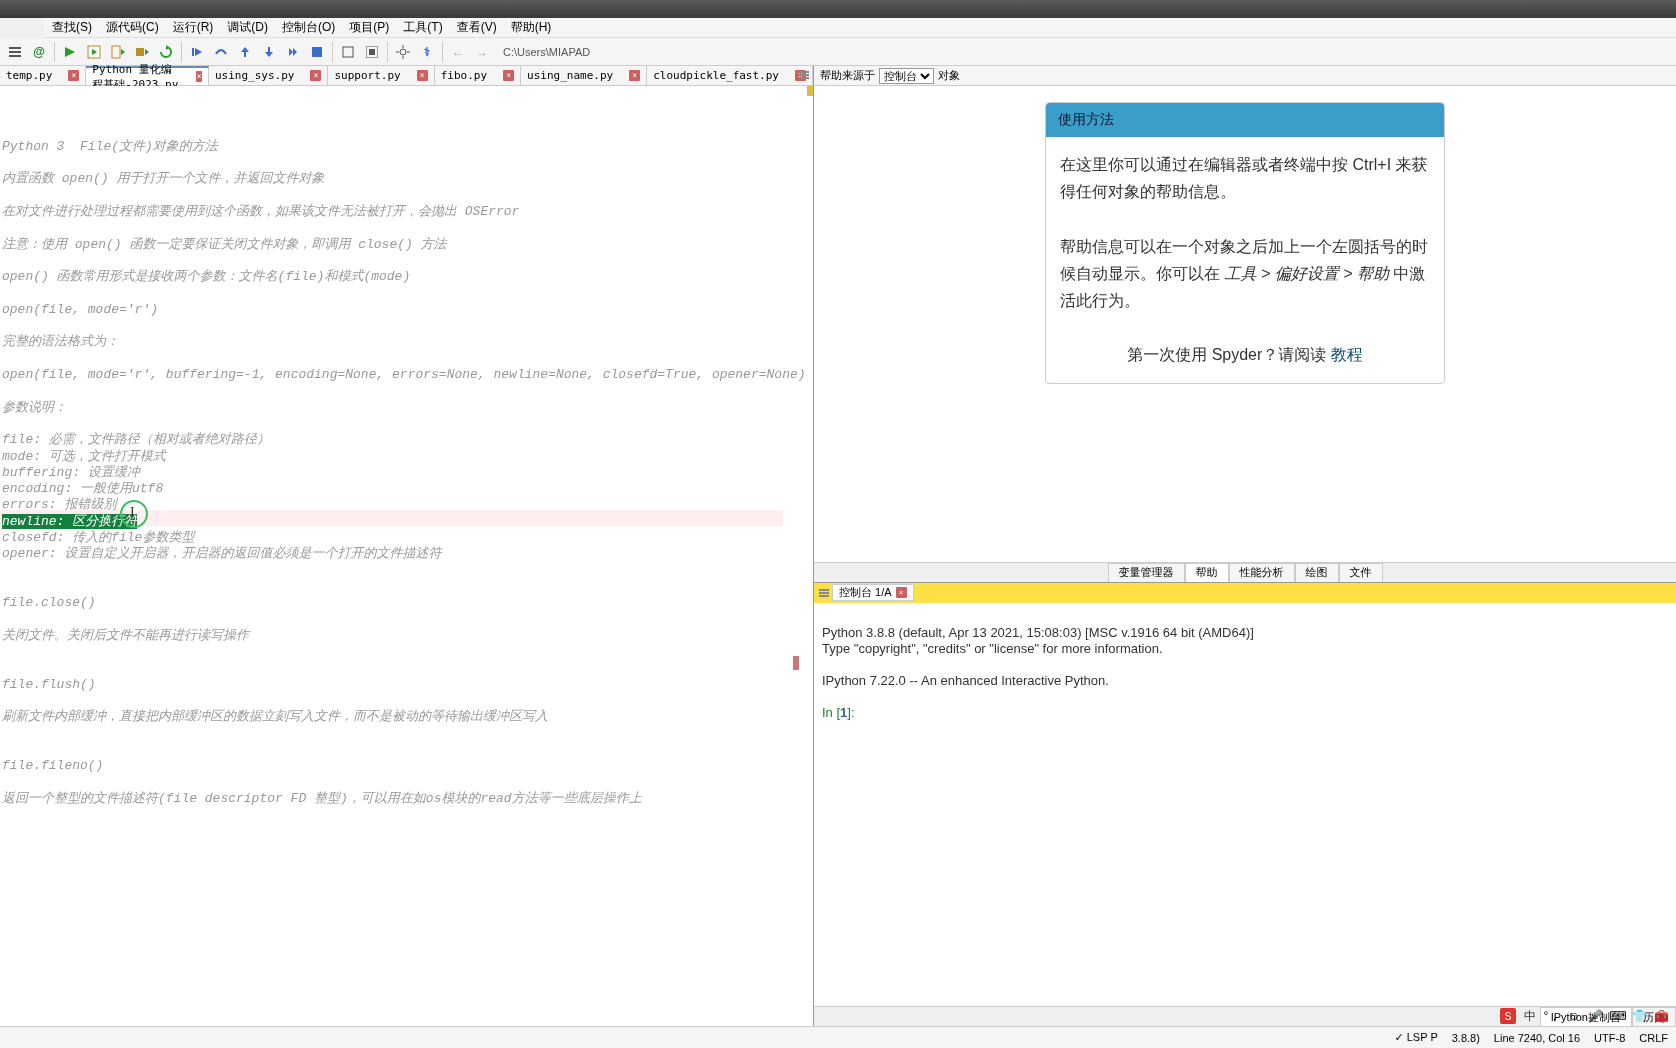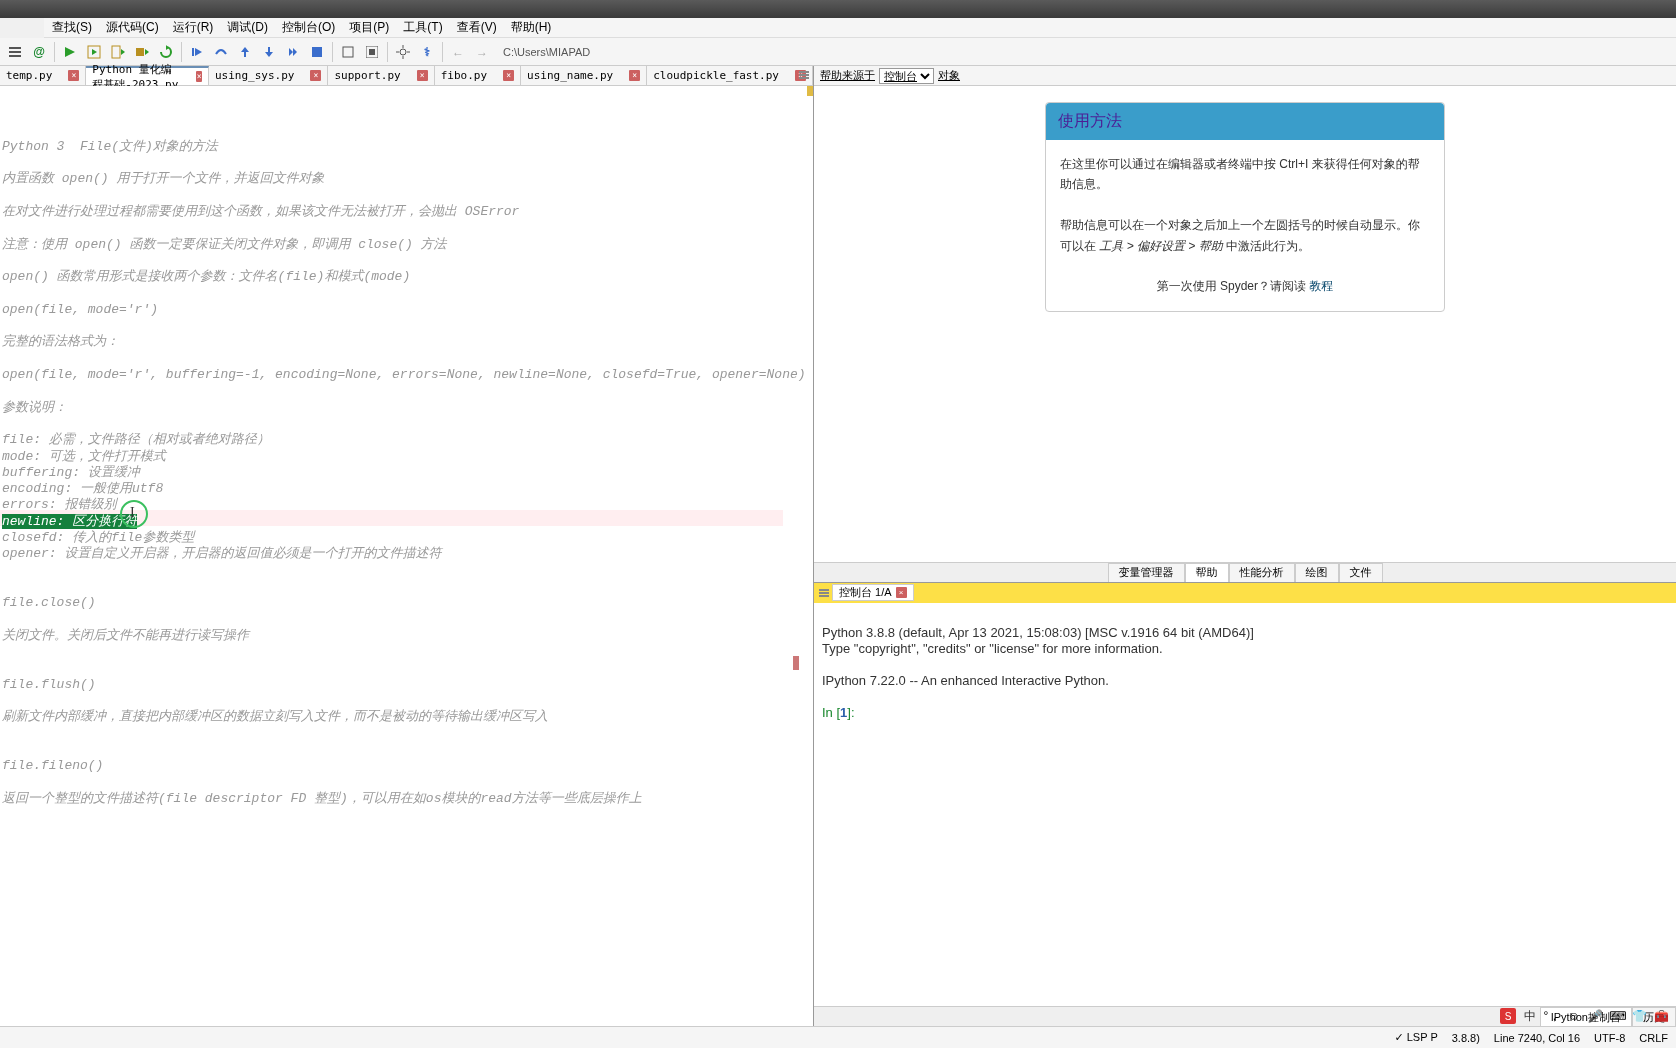"帮助来源于" .help-bar { text-decoration: underline -> none }
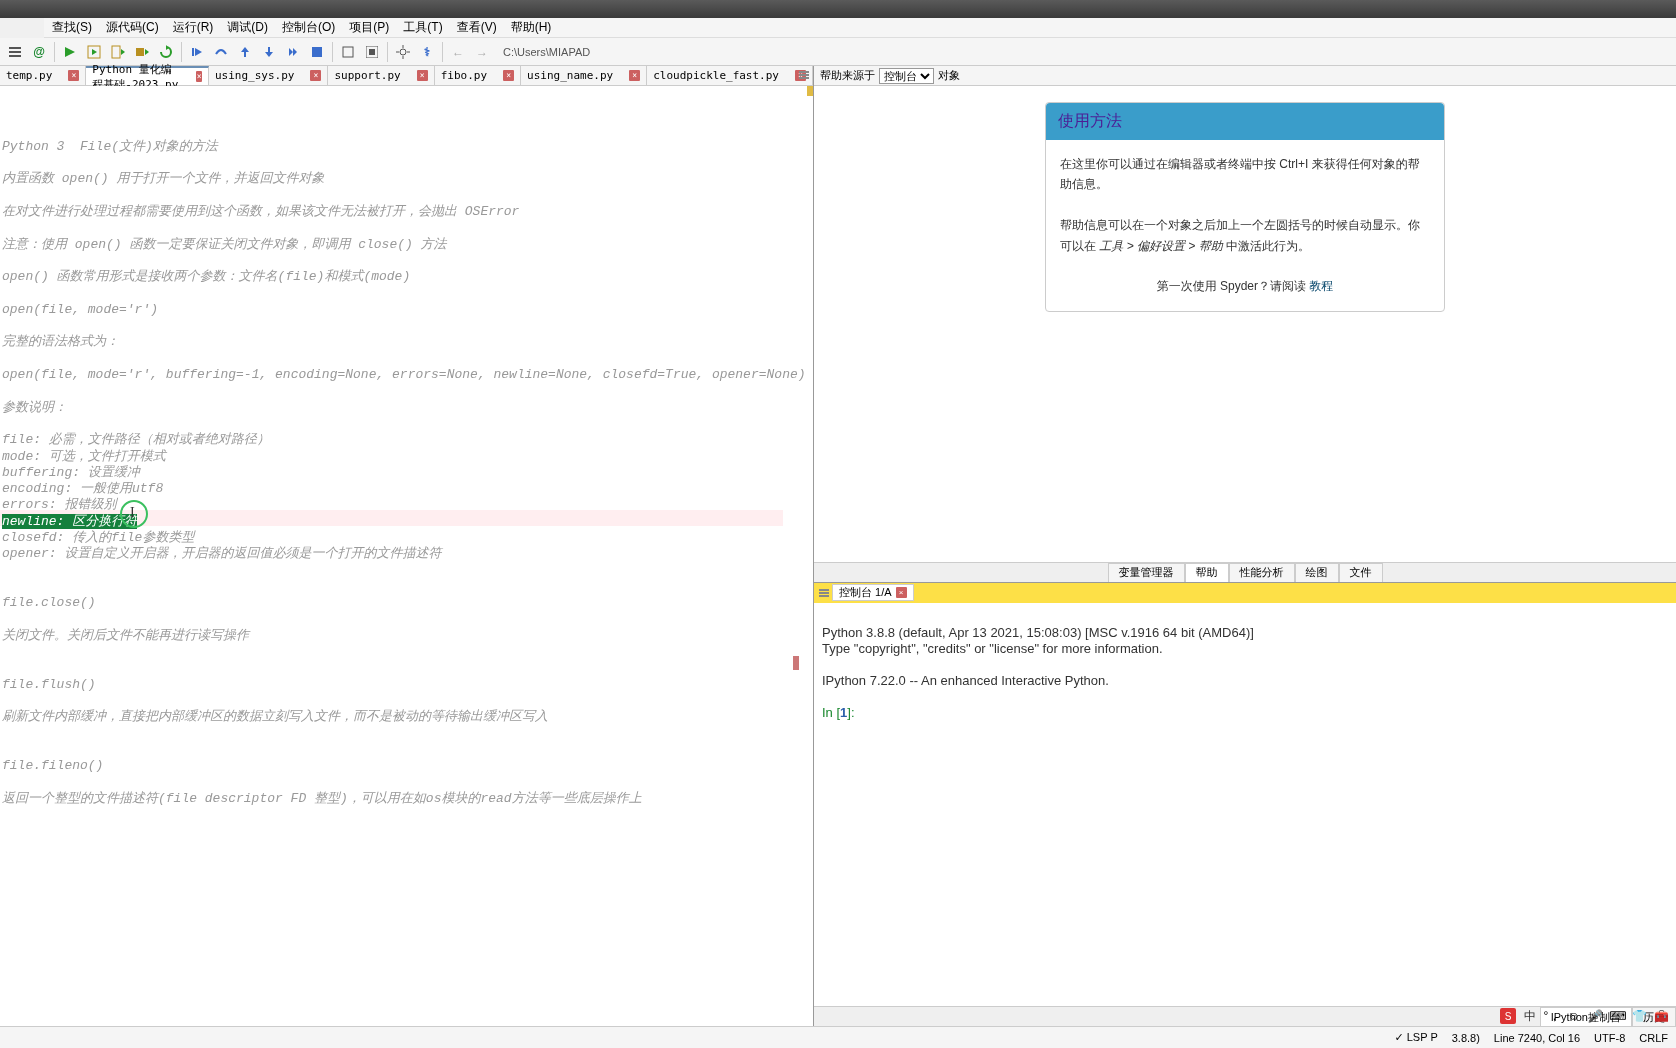"使用方法" .help-card-head { color: #4c1d95 -> #0f172a; font-size: 16px -> 14px }
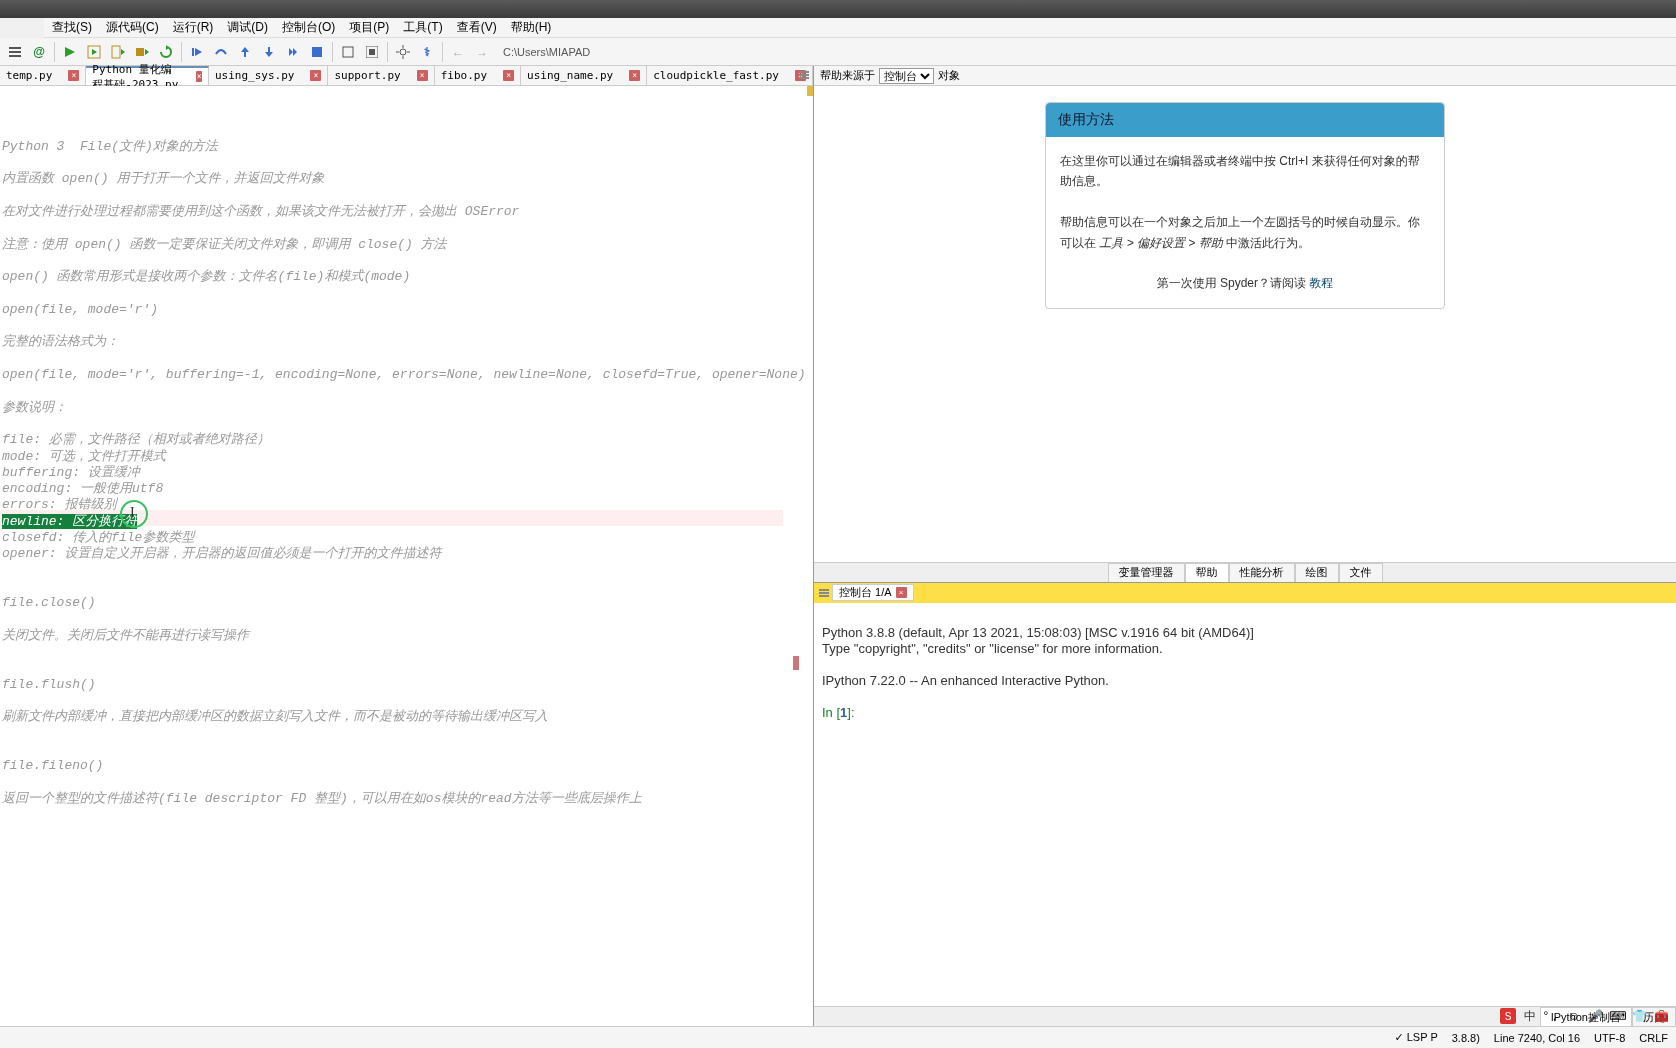"在这里你可以通过在编辑器或者终端中按 Ctrl+I 来获得任何对象的帮助信息。" .help-card-body { font-size: 12px -> 16px }
